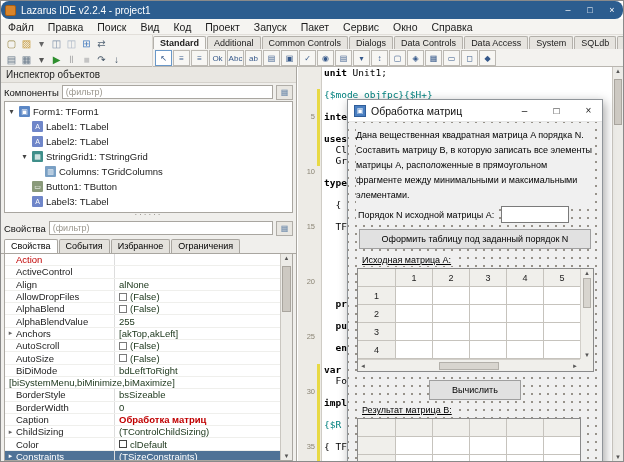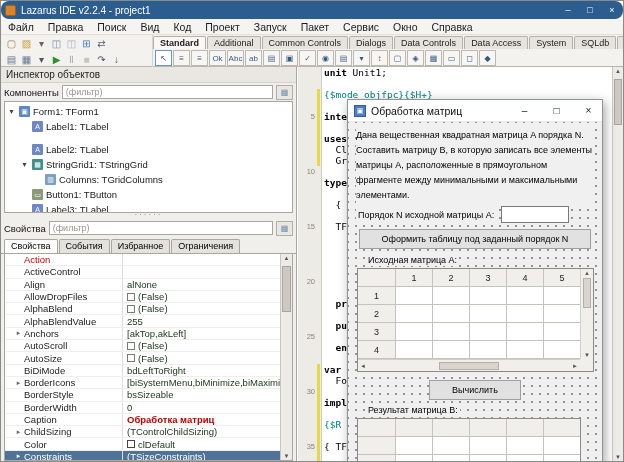"Label2: TLabel" div.tree-item { margin-top: 8px -> none }
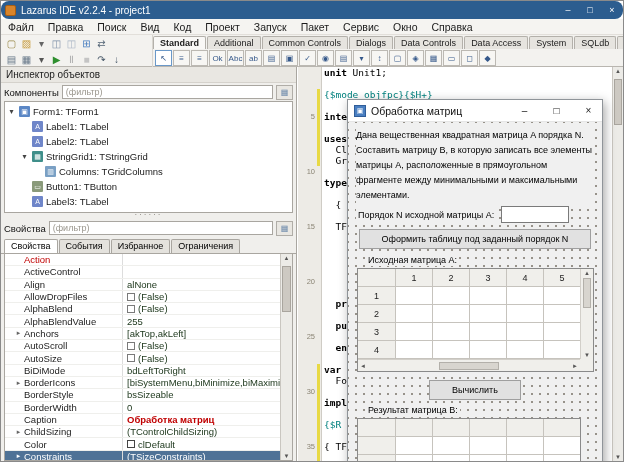"Action" .prow { padding-left: 8px -> none }
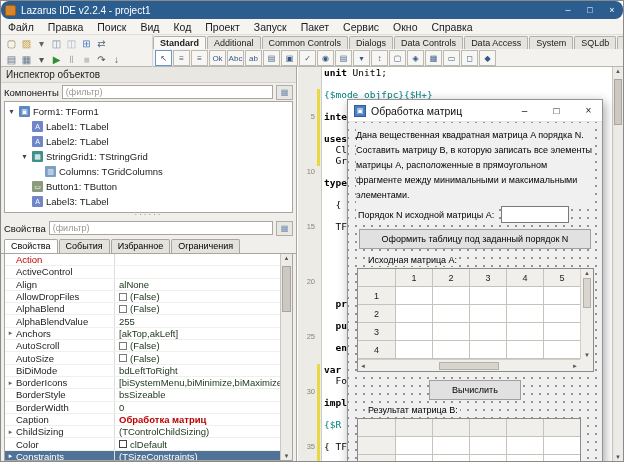"Исходная матрица A:" .fd-label { margin: 1px 10px 2px -> 1px 4px 2px; text-decoration: none -> underline }
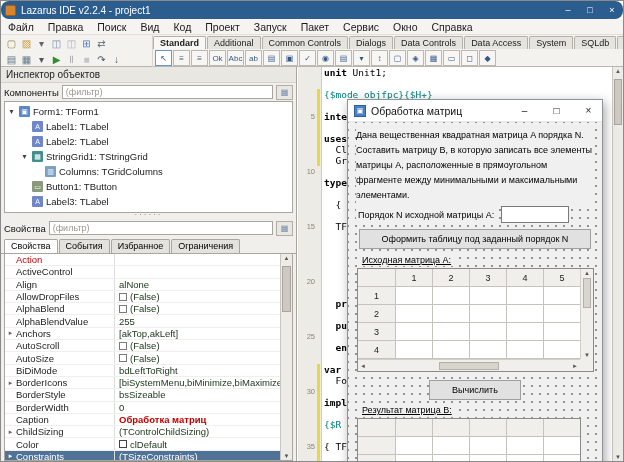"BorderIcons" div.pname { html: <div> <span>▸</span> <span>BorderIcons</span> </div> -> none }
